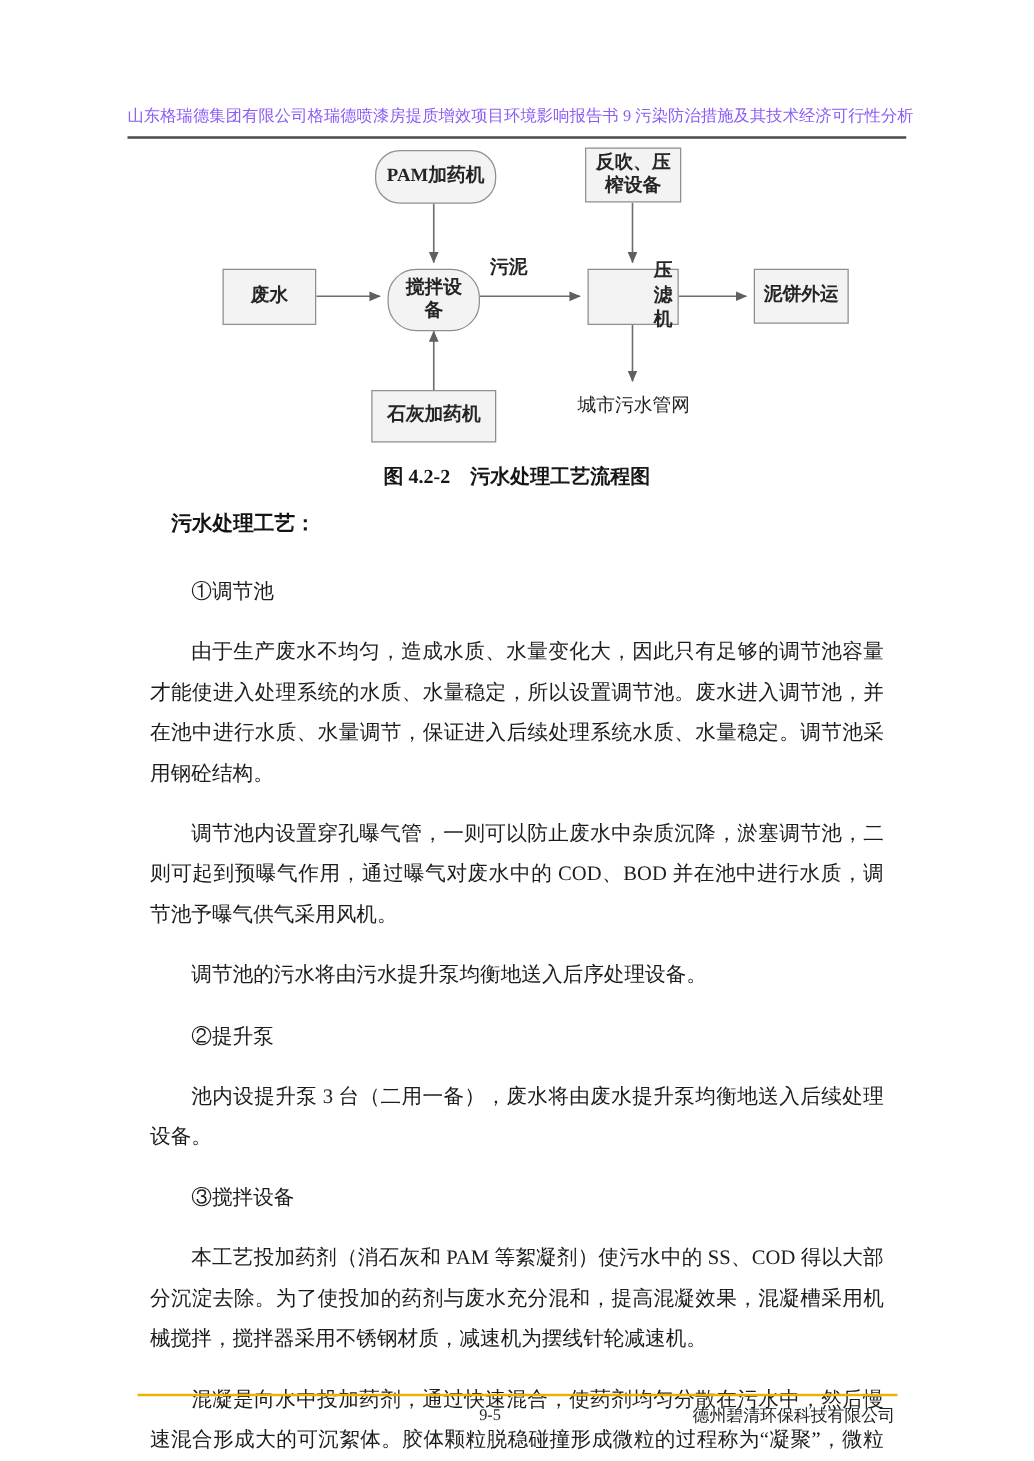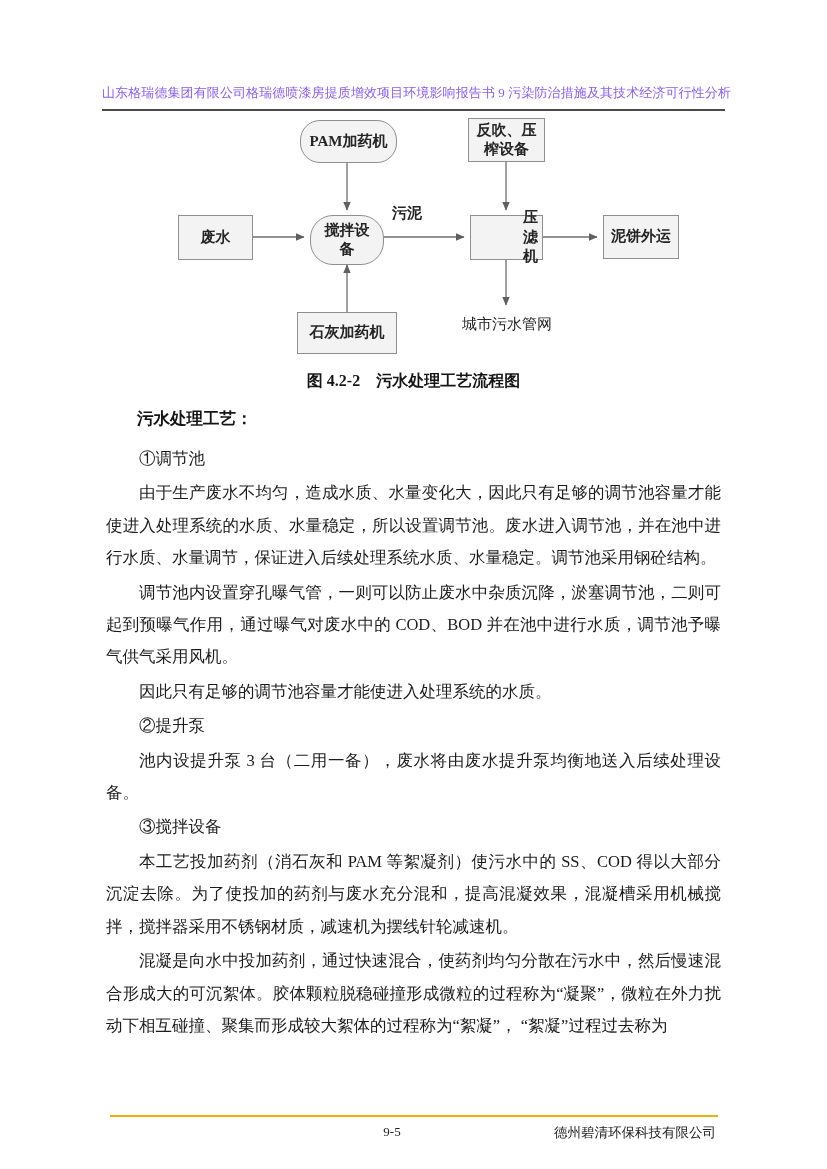"①调节池" .body-text p { margin: 2px -> 16px }
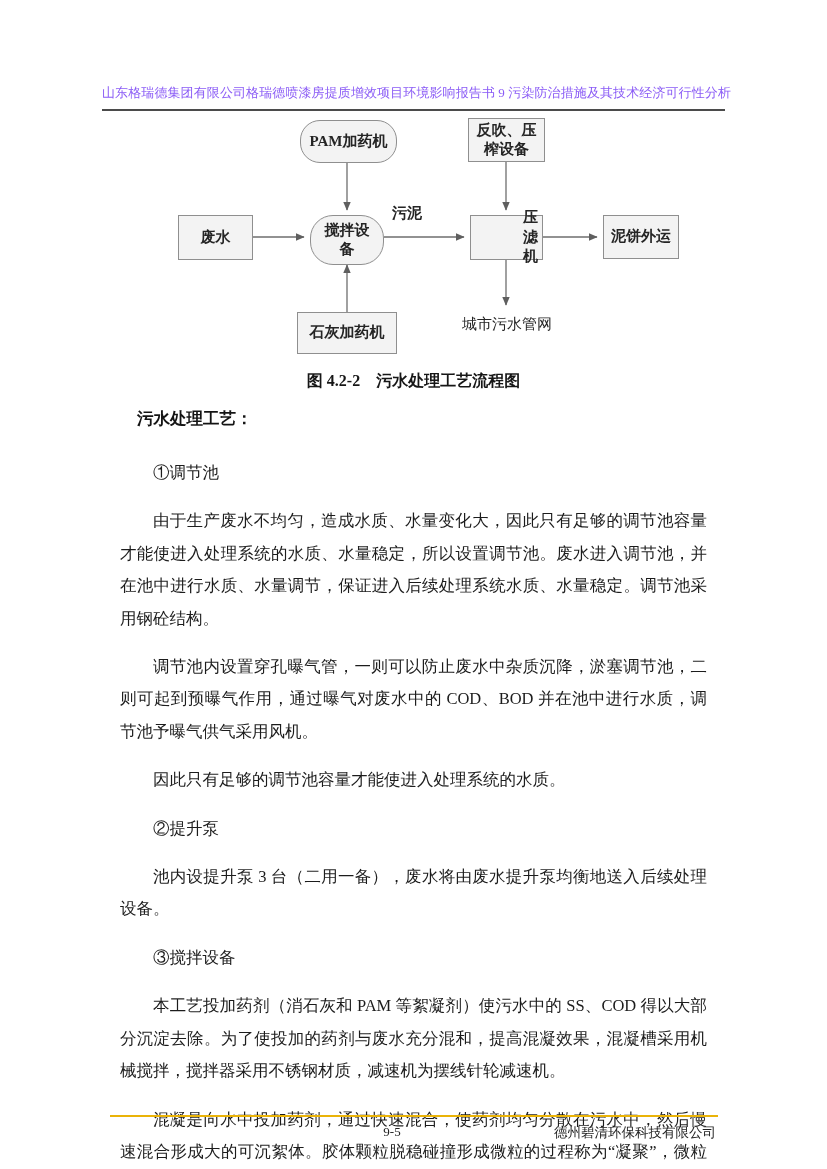"因此只有足够的调节池容量才能使进入处理系统的水质。" p { text: 因此只有足够的调节池容量才能使进入处理系统的水质 -> 调节池的污水将由污水提升泵均衡地送入后序处理设备 }
